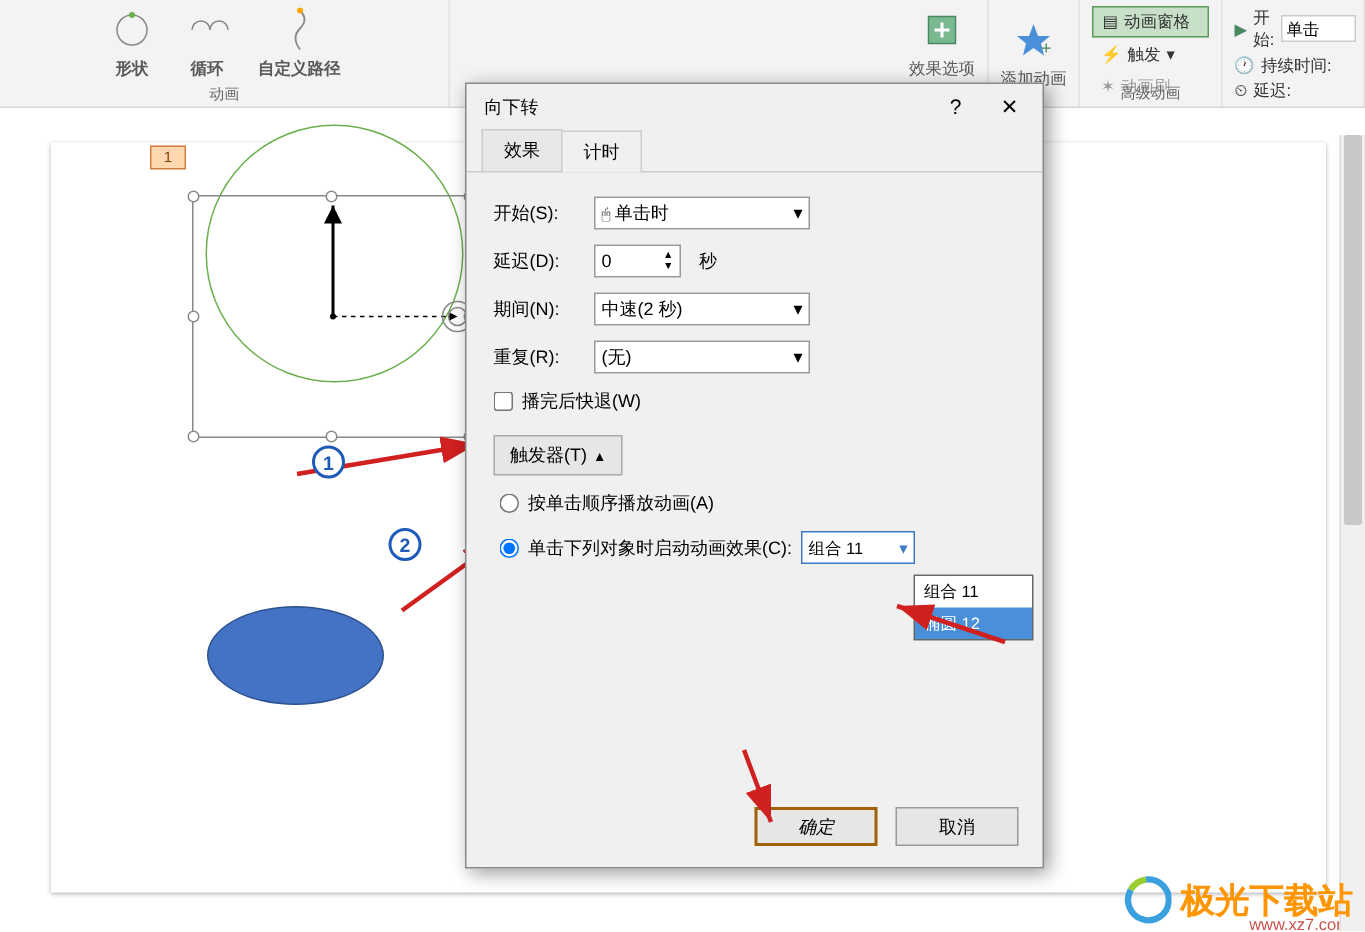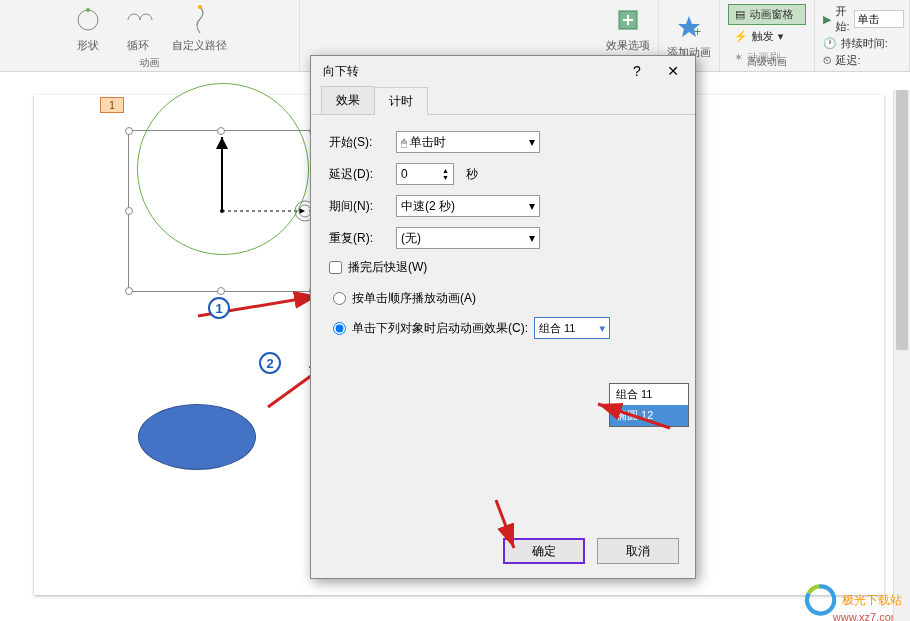"形状" .ribbon-items { font-weight: none -> bold }
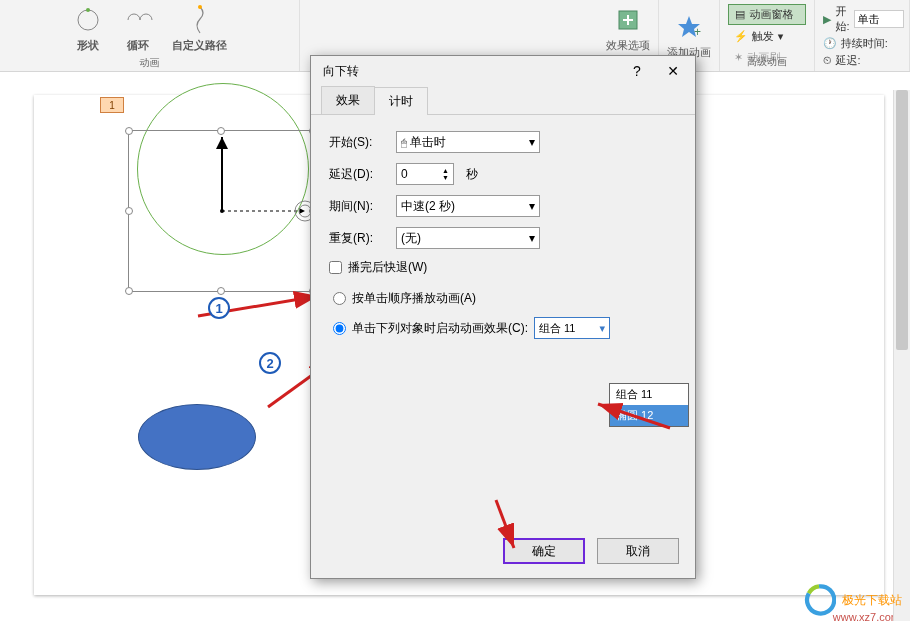"触发器(T)" div.trigger-btn { html: none -> <div> <span>触发器(T)</span> <span>▲</span> </div> }
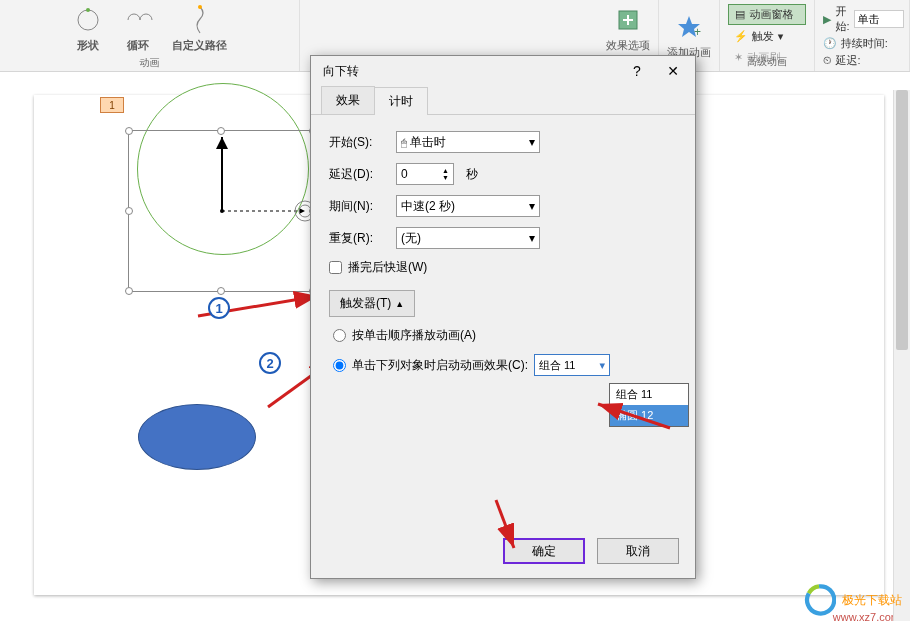"确定" .dlg-btn.primary { border: 2px solid #6d28d9 -> 2px solid #a16207; font-style: none -> italic }
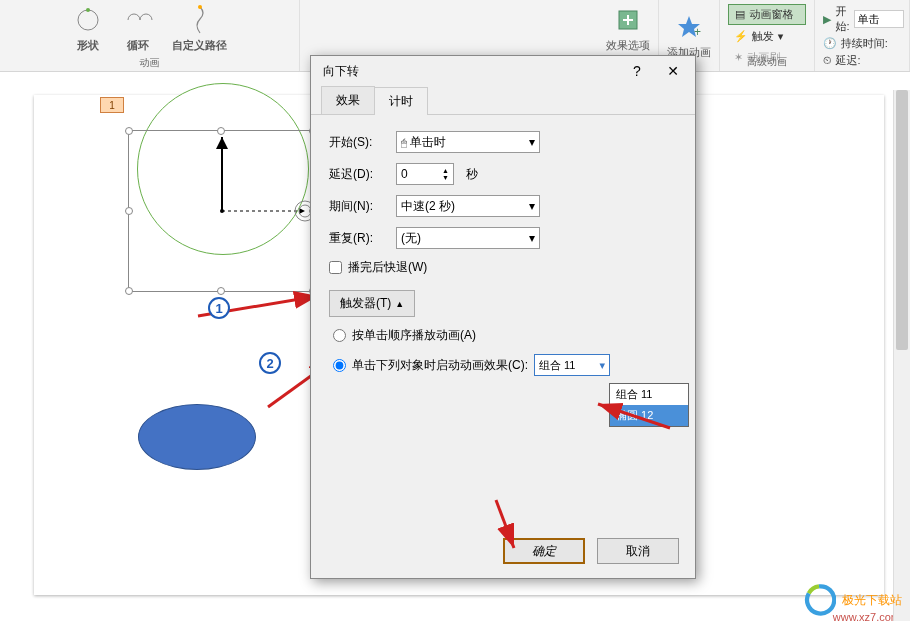"极光下载站" .wm-text1 { font-size: 12px -> 23px; font-weight: normal -> bold }
